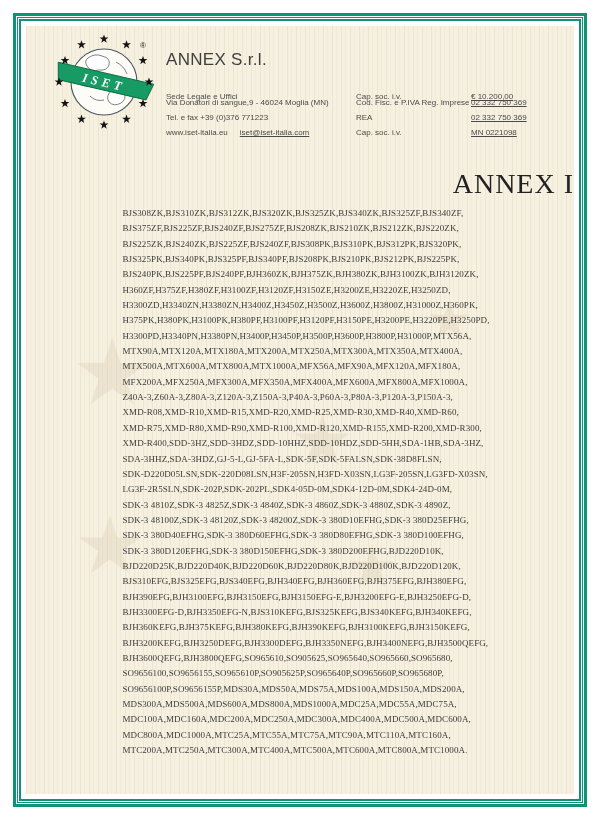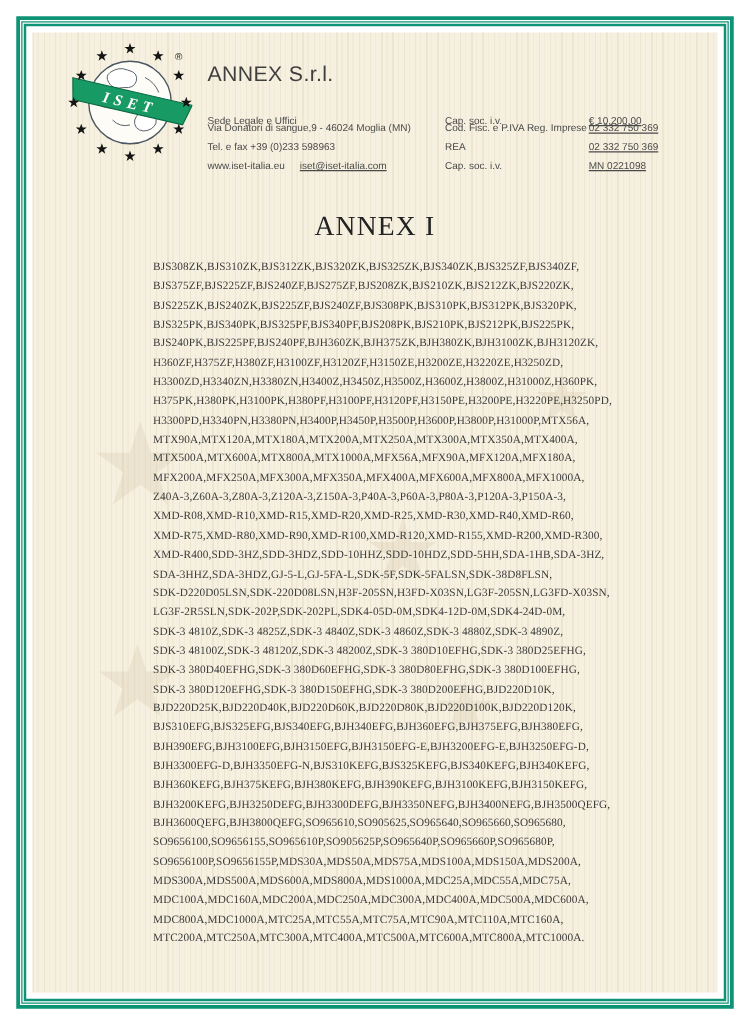"Tel. e fax +39 (0)233" div.hline { text: 233 598963 -> 376 771223 }
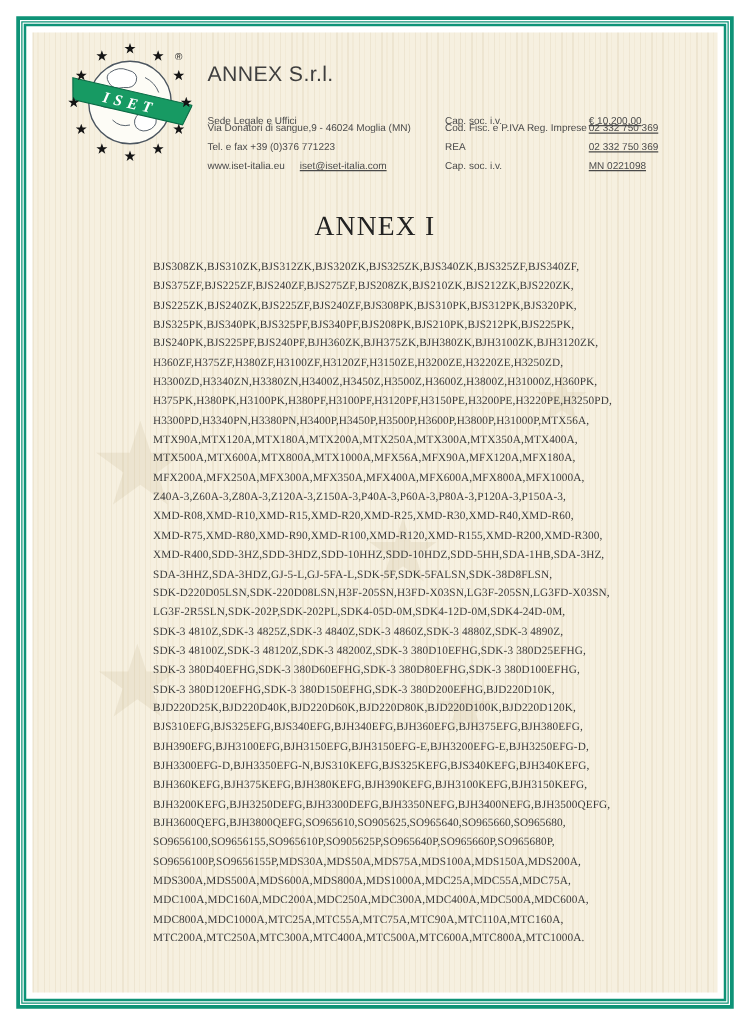"ANNEX I" .annex-title { font-size: 22px -> 28px; text-align: center -> right }
